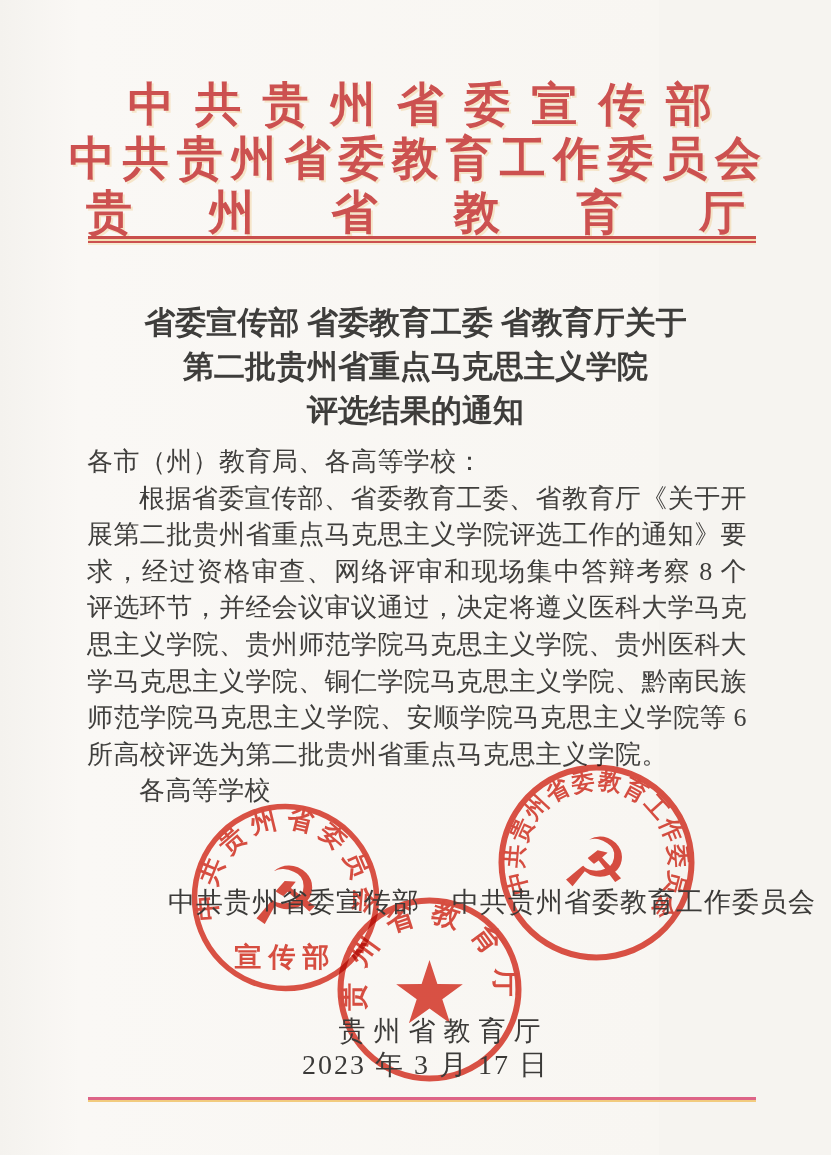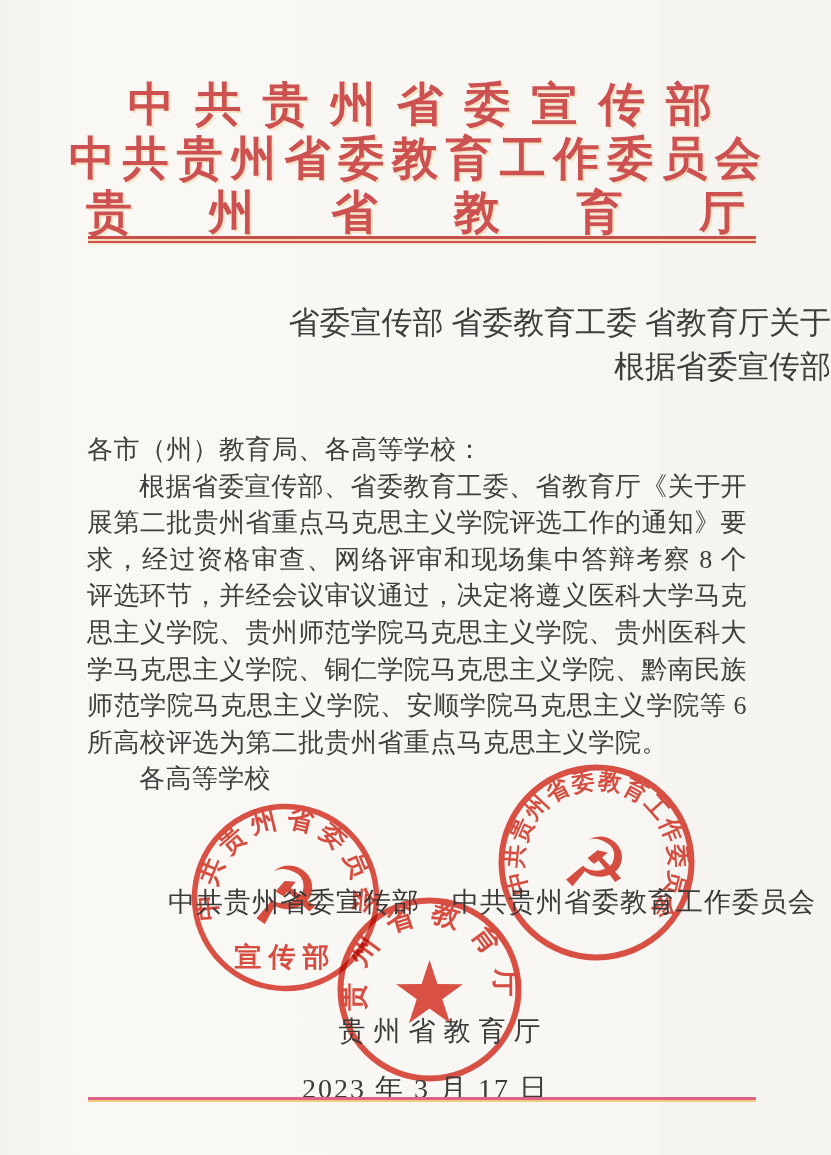"省委宣传部 省委教育工委 省教育厅关于" .doc-title { font-weight: normal -> bold; text-align: right -> center }
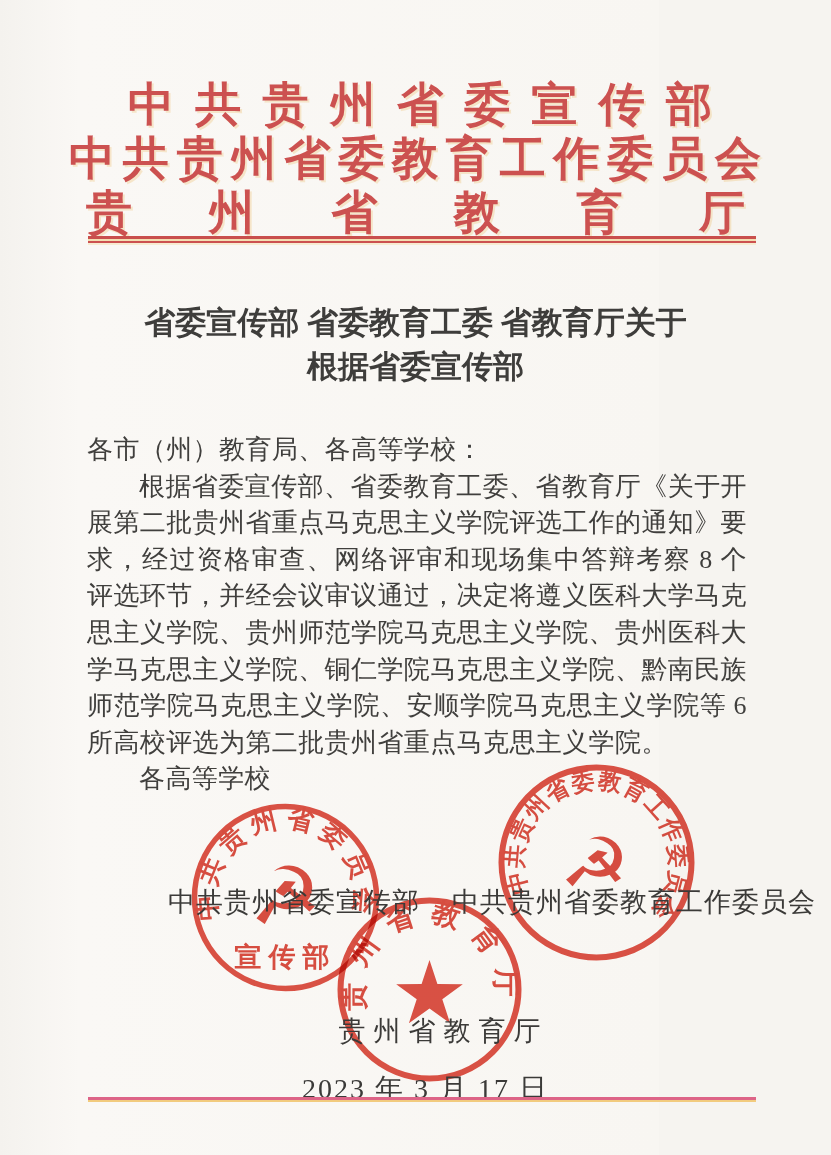"第二批贵州省重点马克思主义学院" div { html: none -> <div>第二批贵州省重点马克思主义学院</div> }
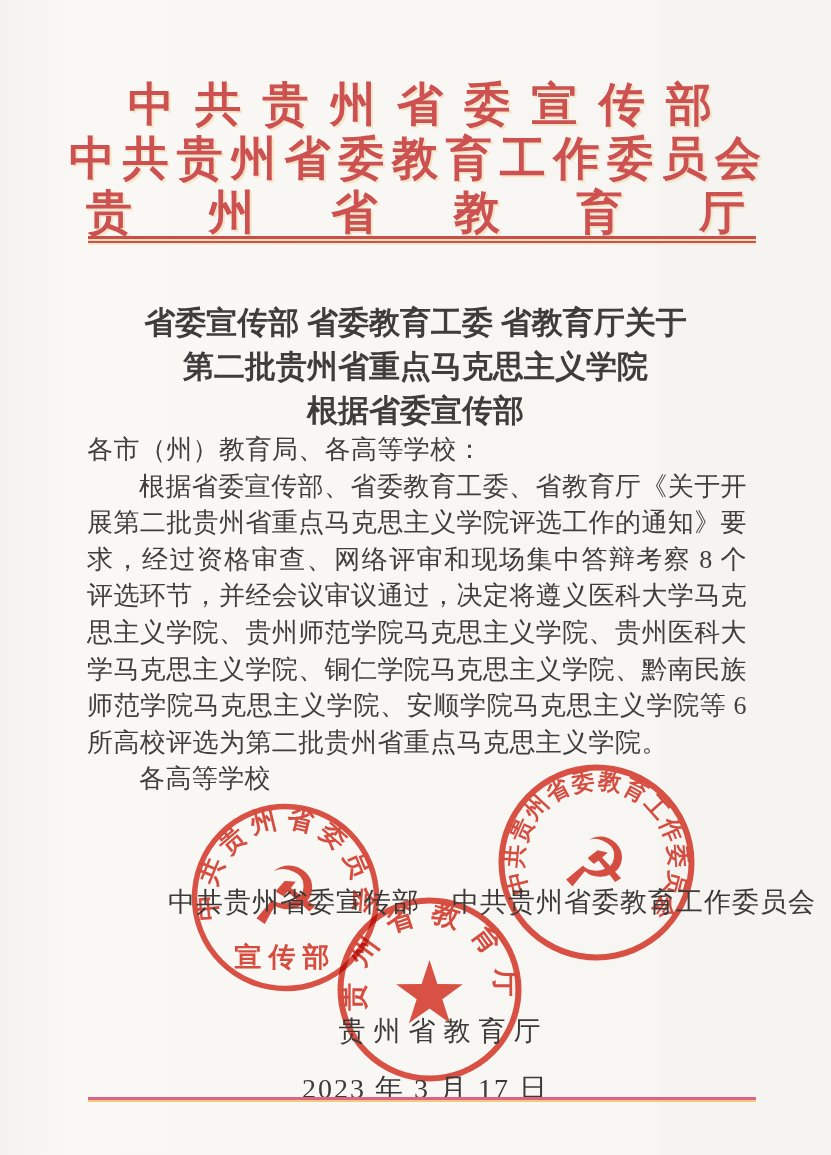"根据省委宣传部" div { text: 根据省委宣传部 -> 评选结果的通知 }
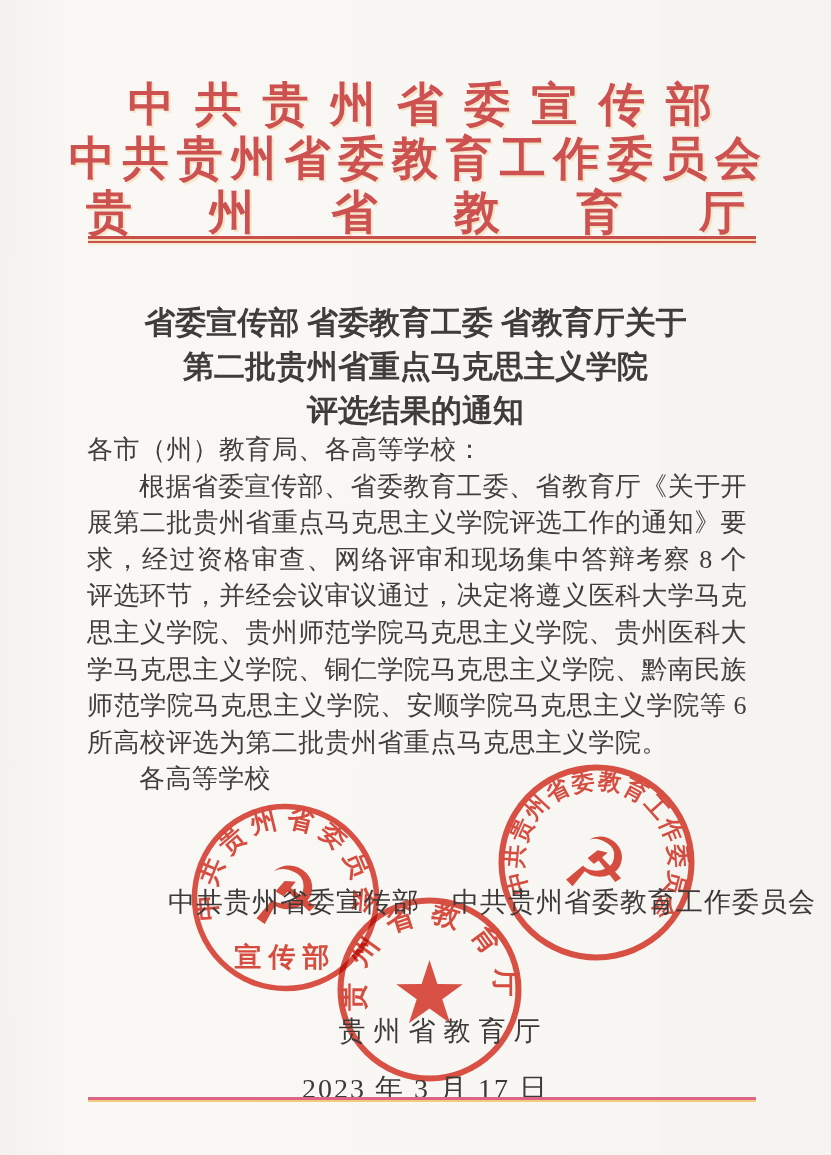"各市（州）教育局、各高等学校：" .doc-body { top: 432px -> 444px }
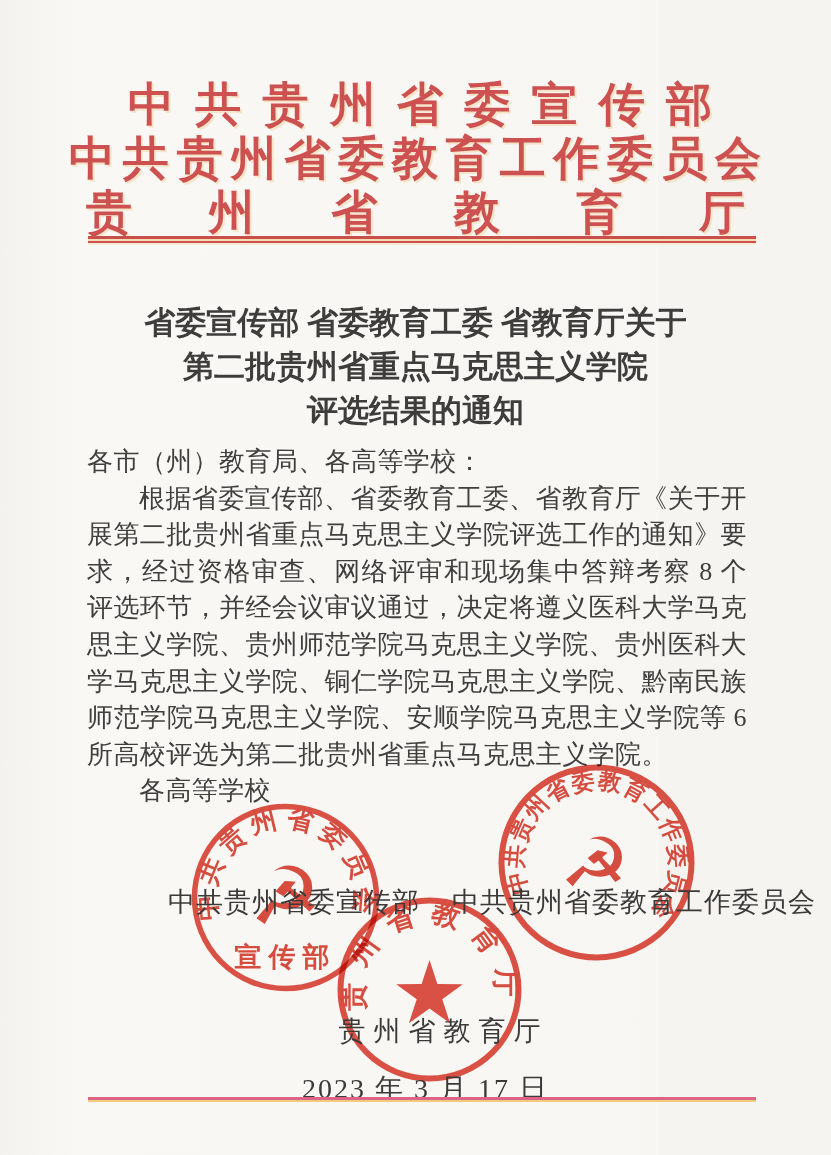"2023 年 3 月 17" .sig-date { top: 1070px -> 1046px }
